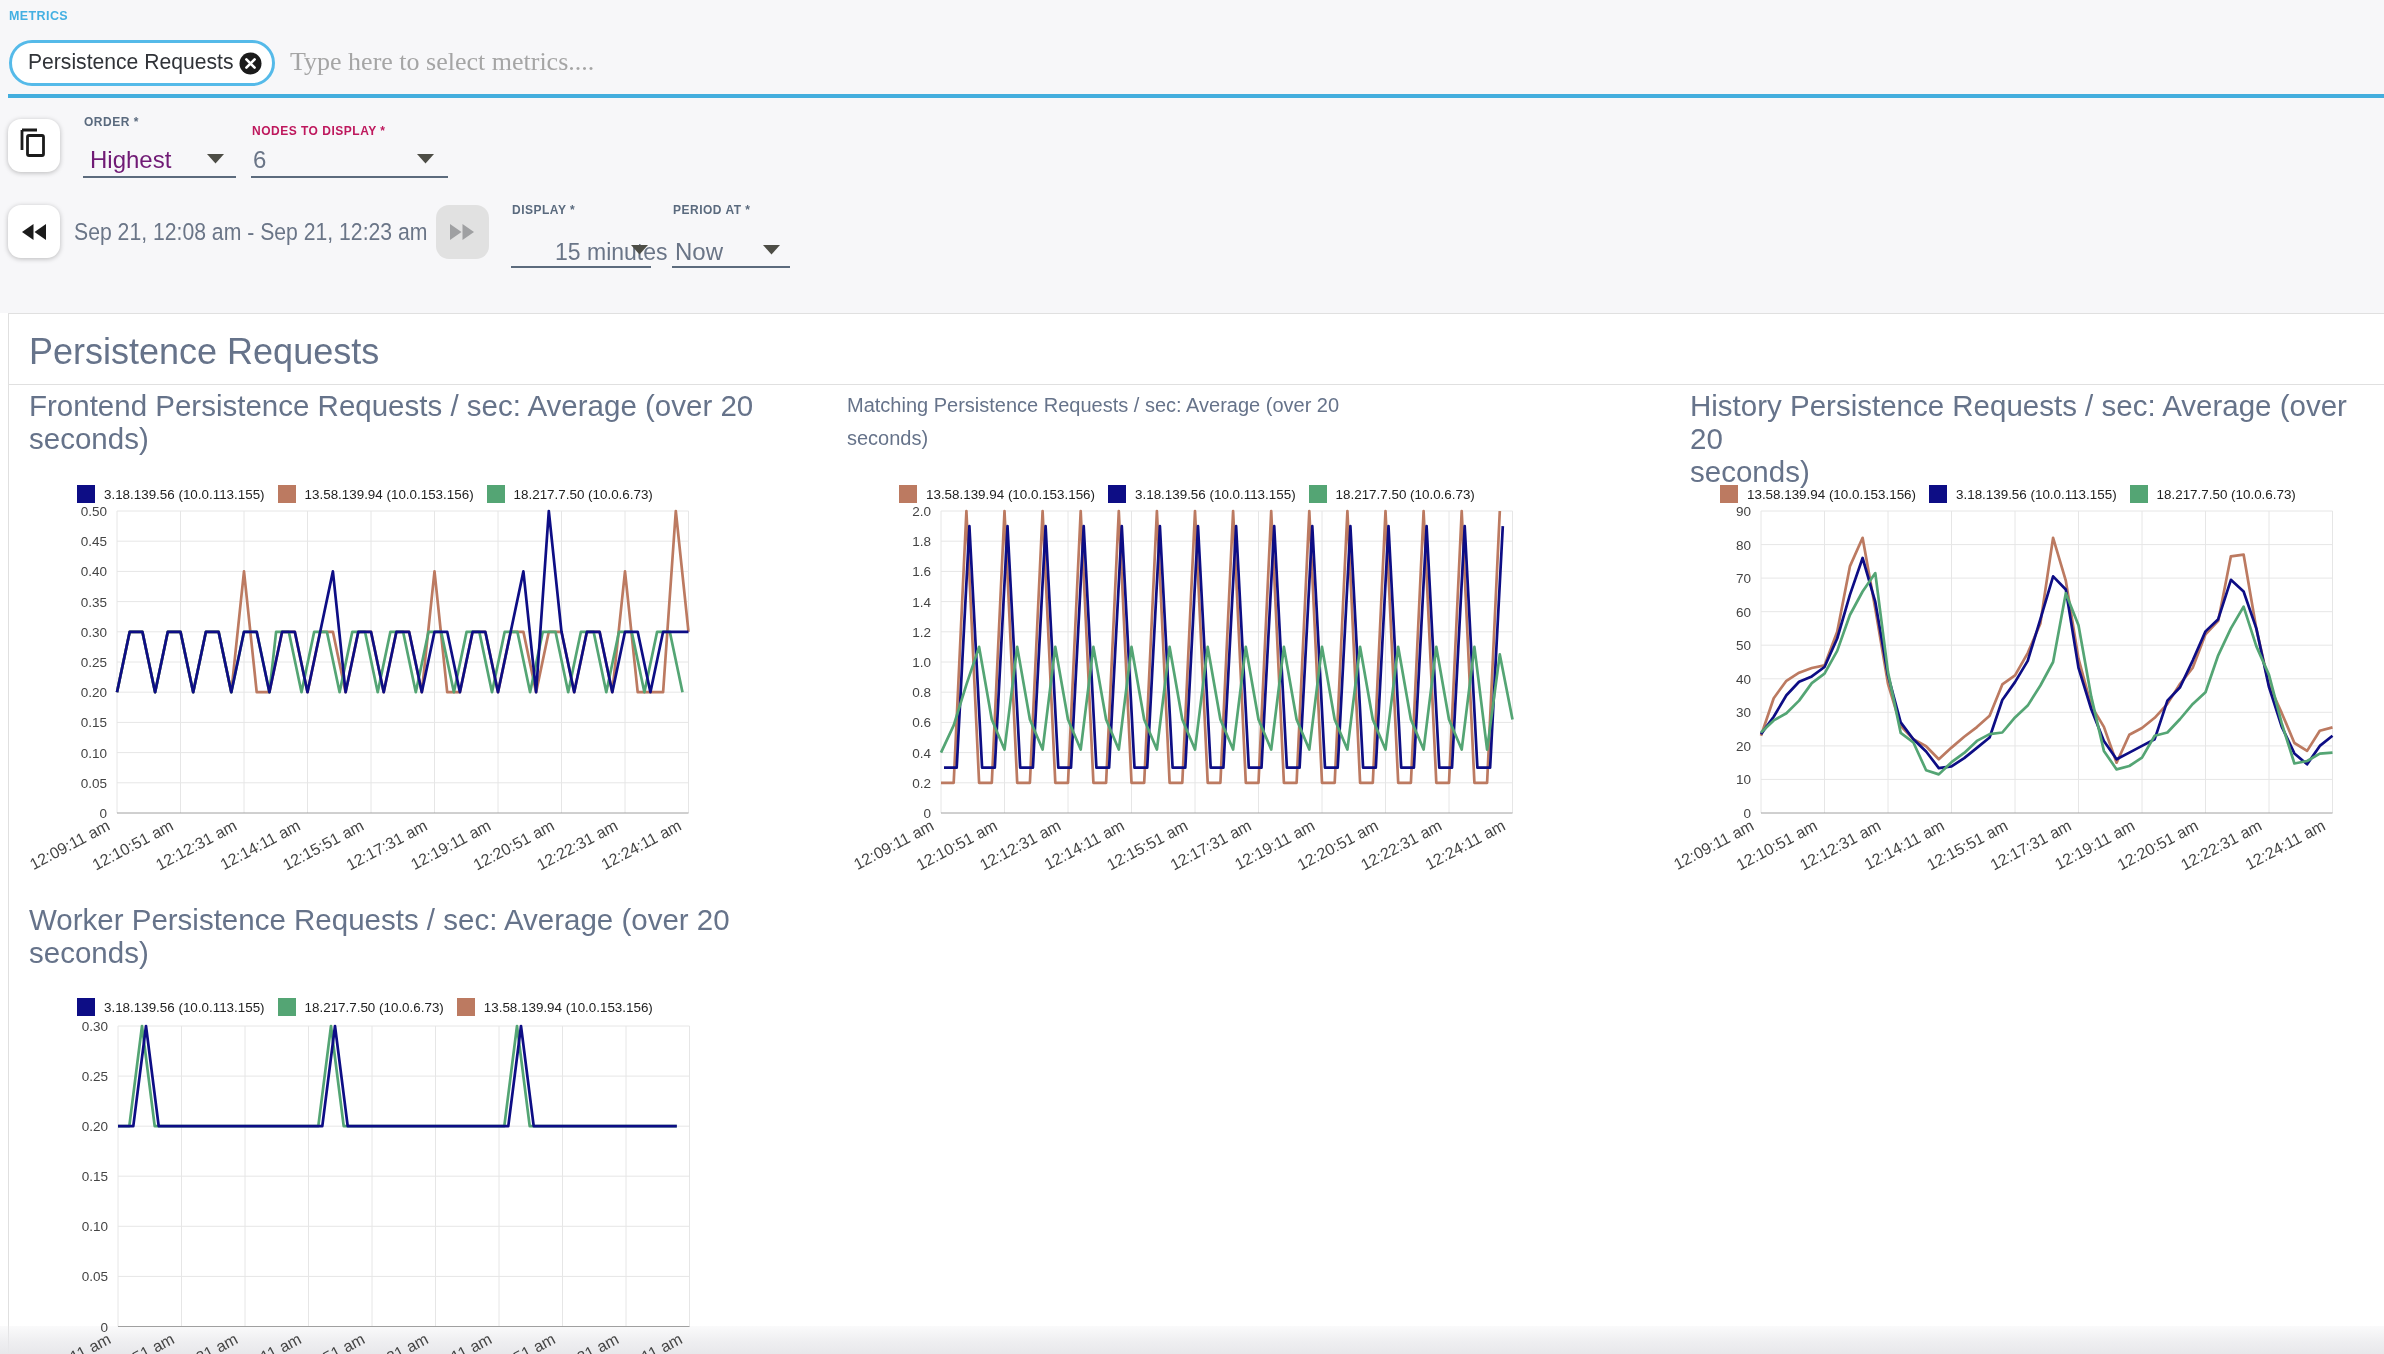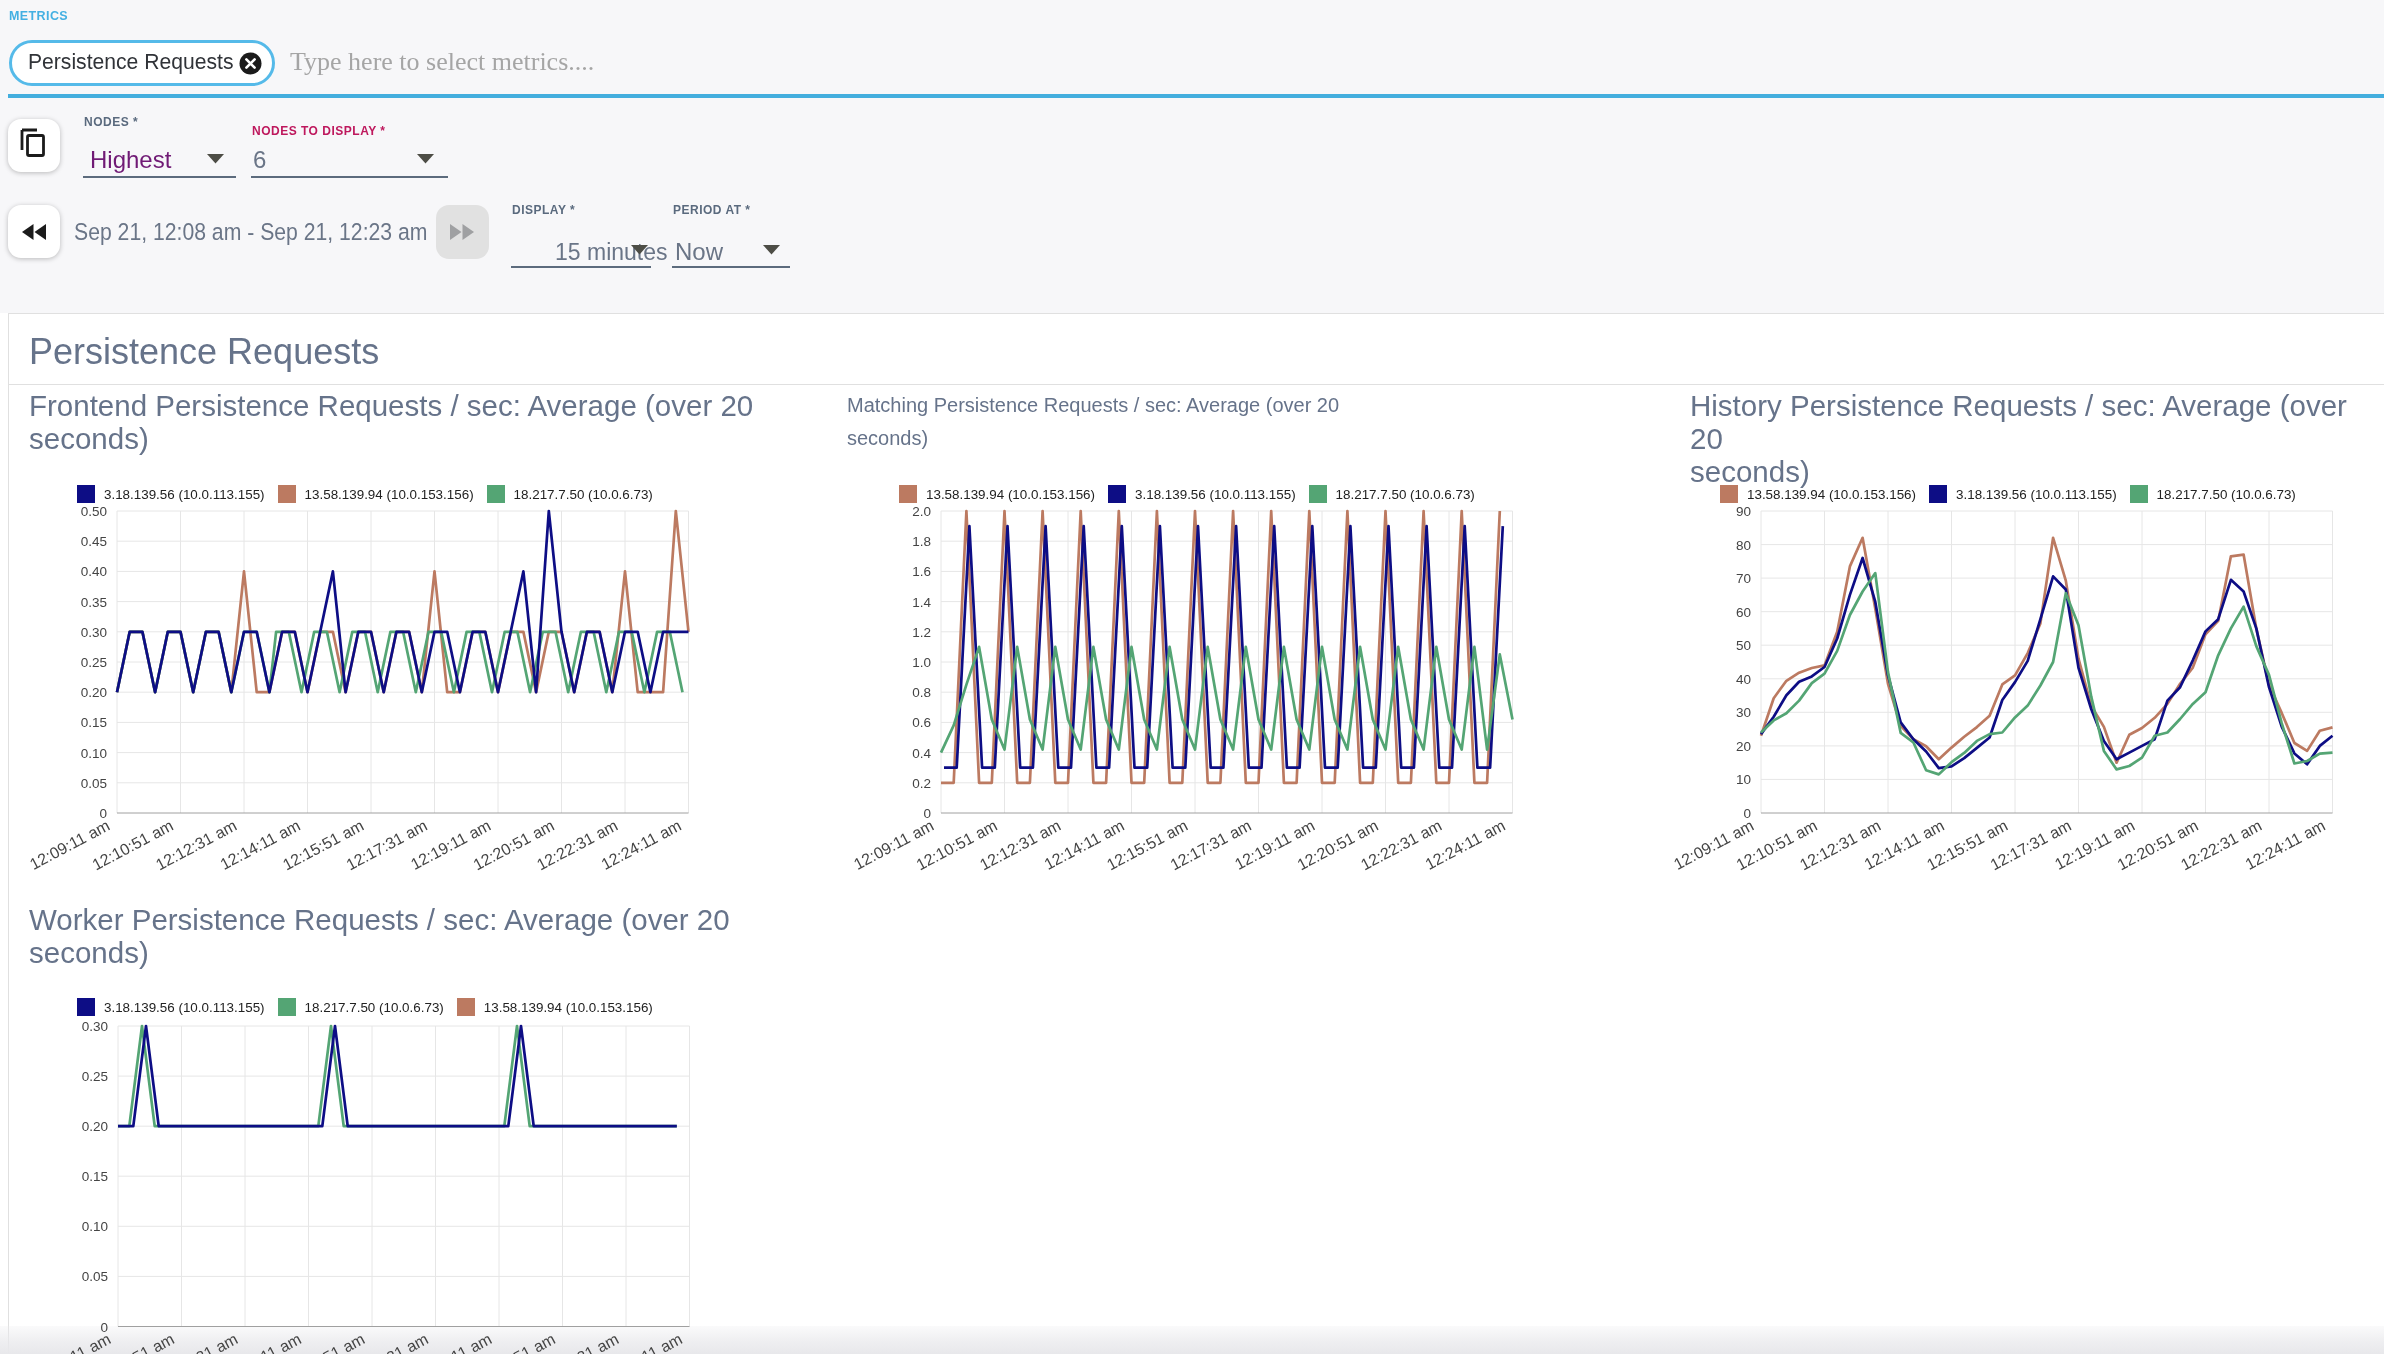"NODES *" div.abs { text: NODES -> ORDER }
